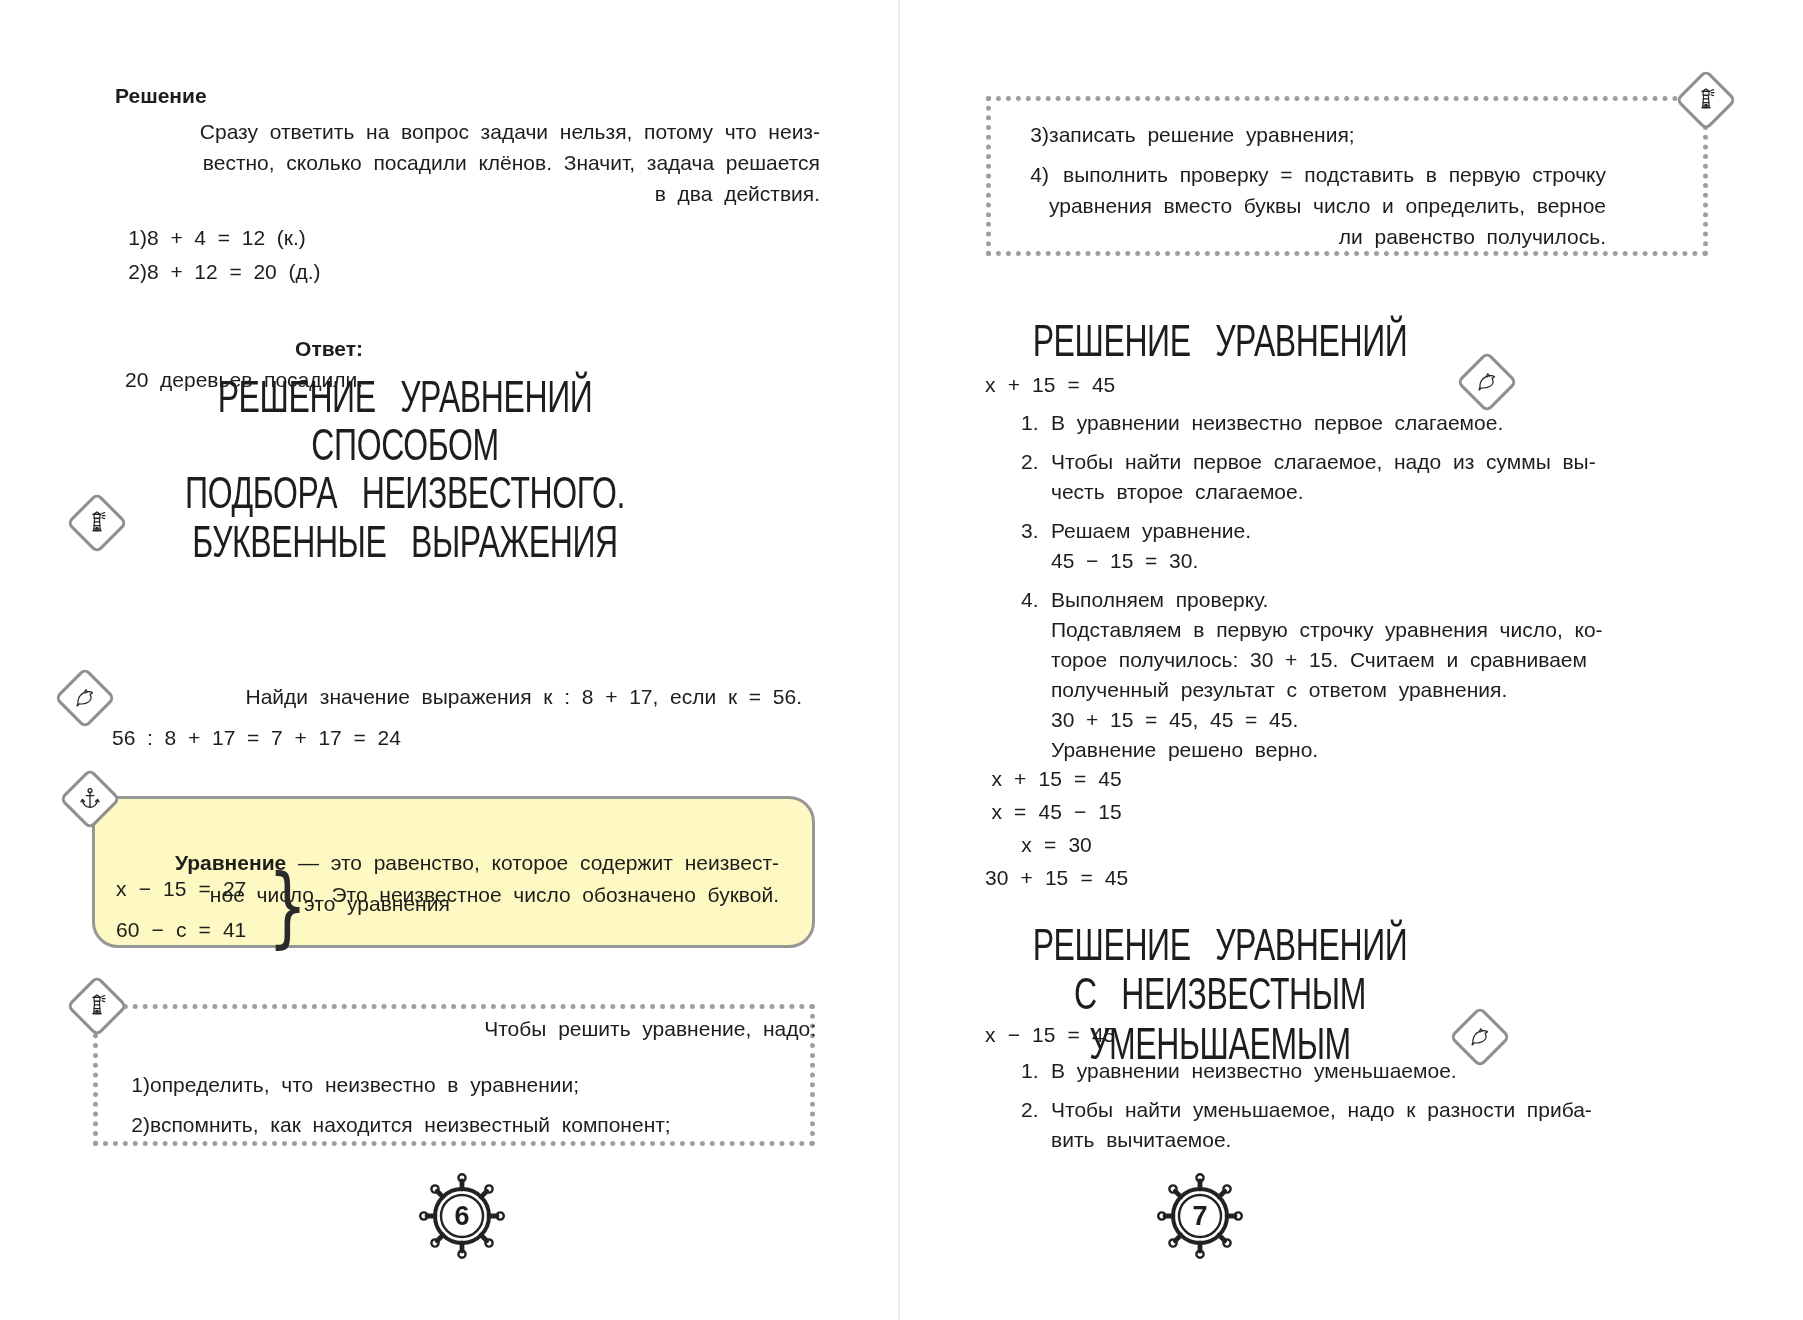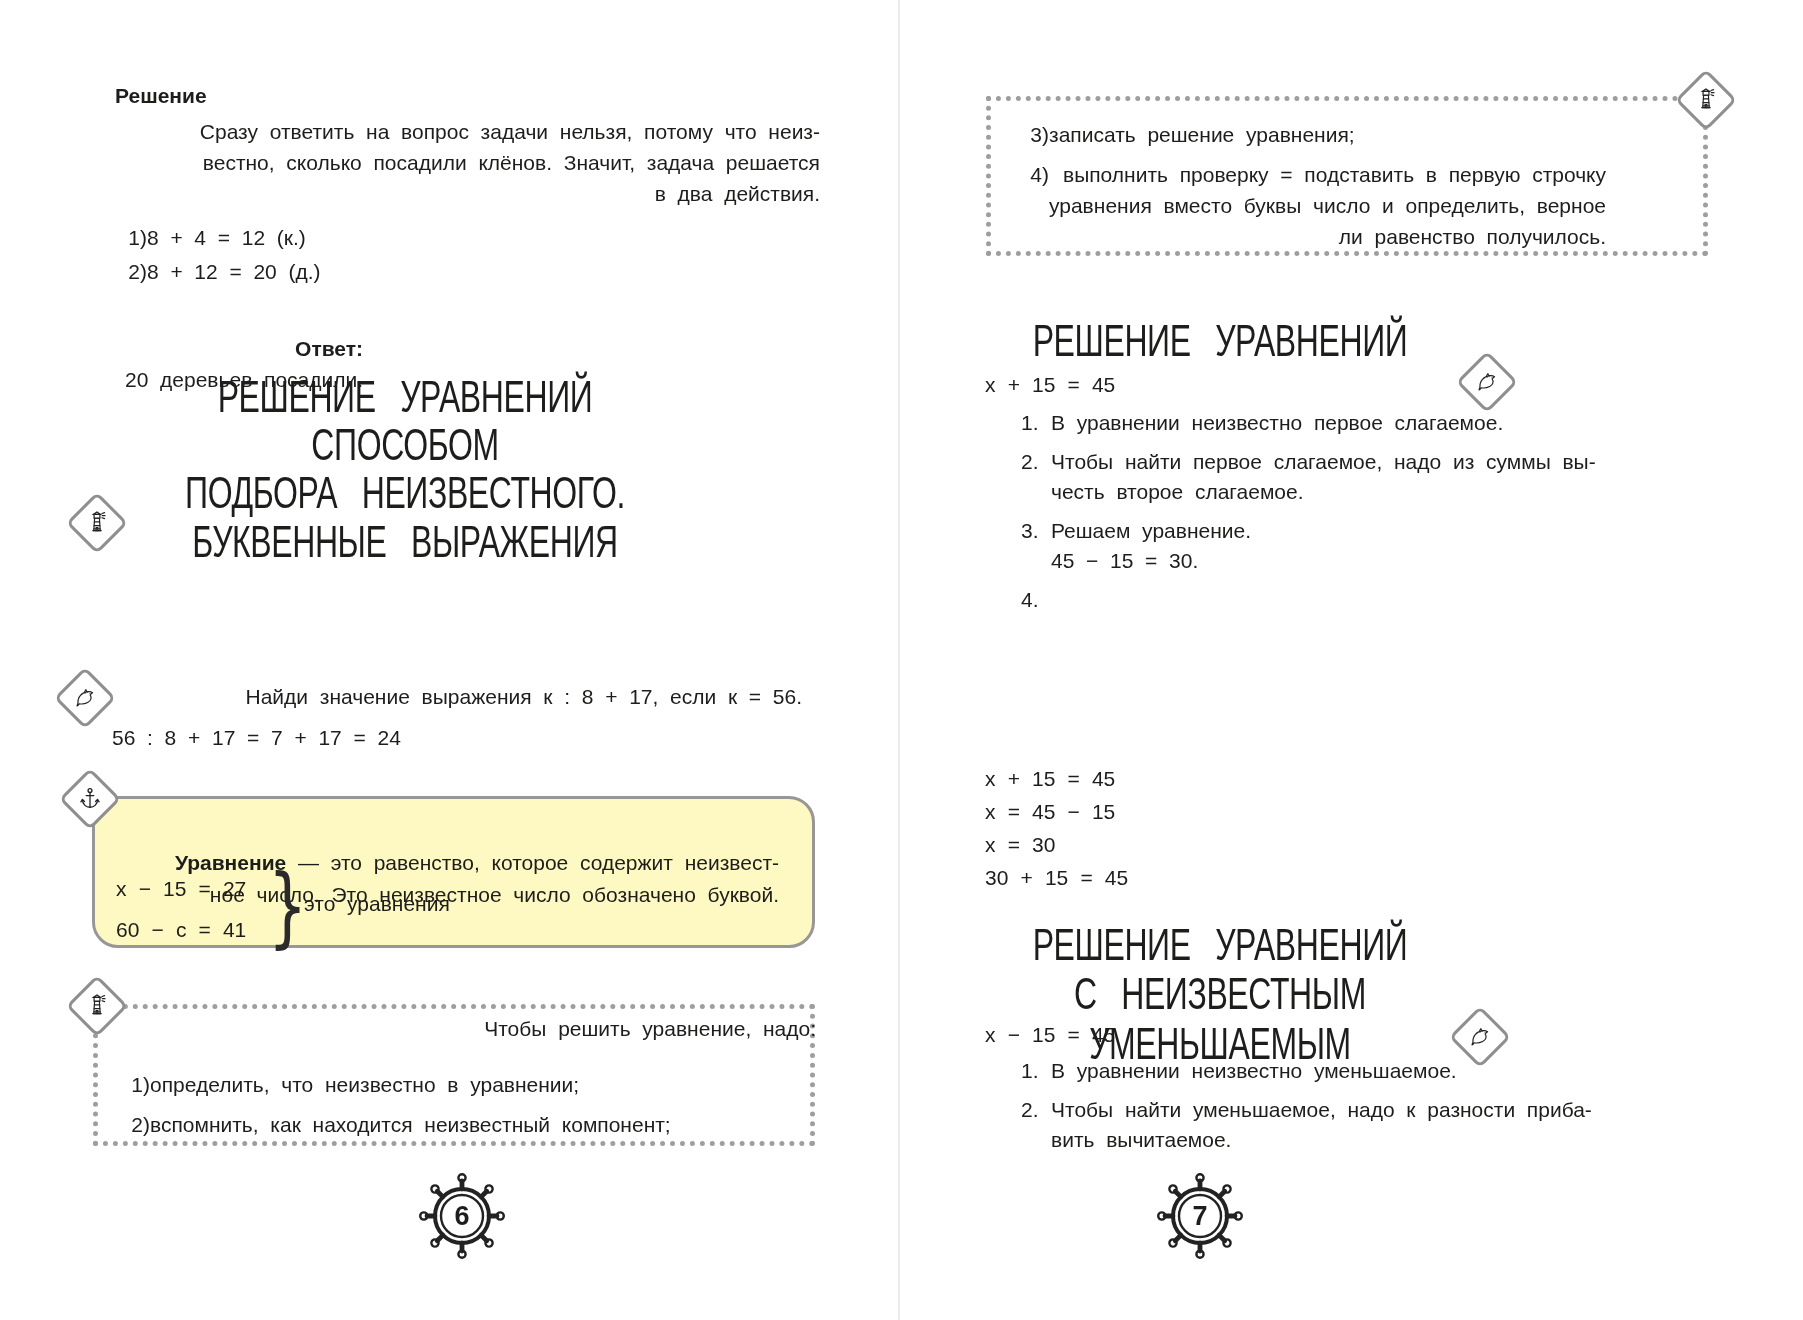"х + 15 = 45" .eq { text-align: none -> center }
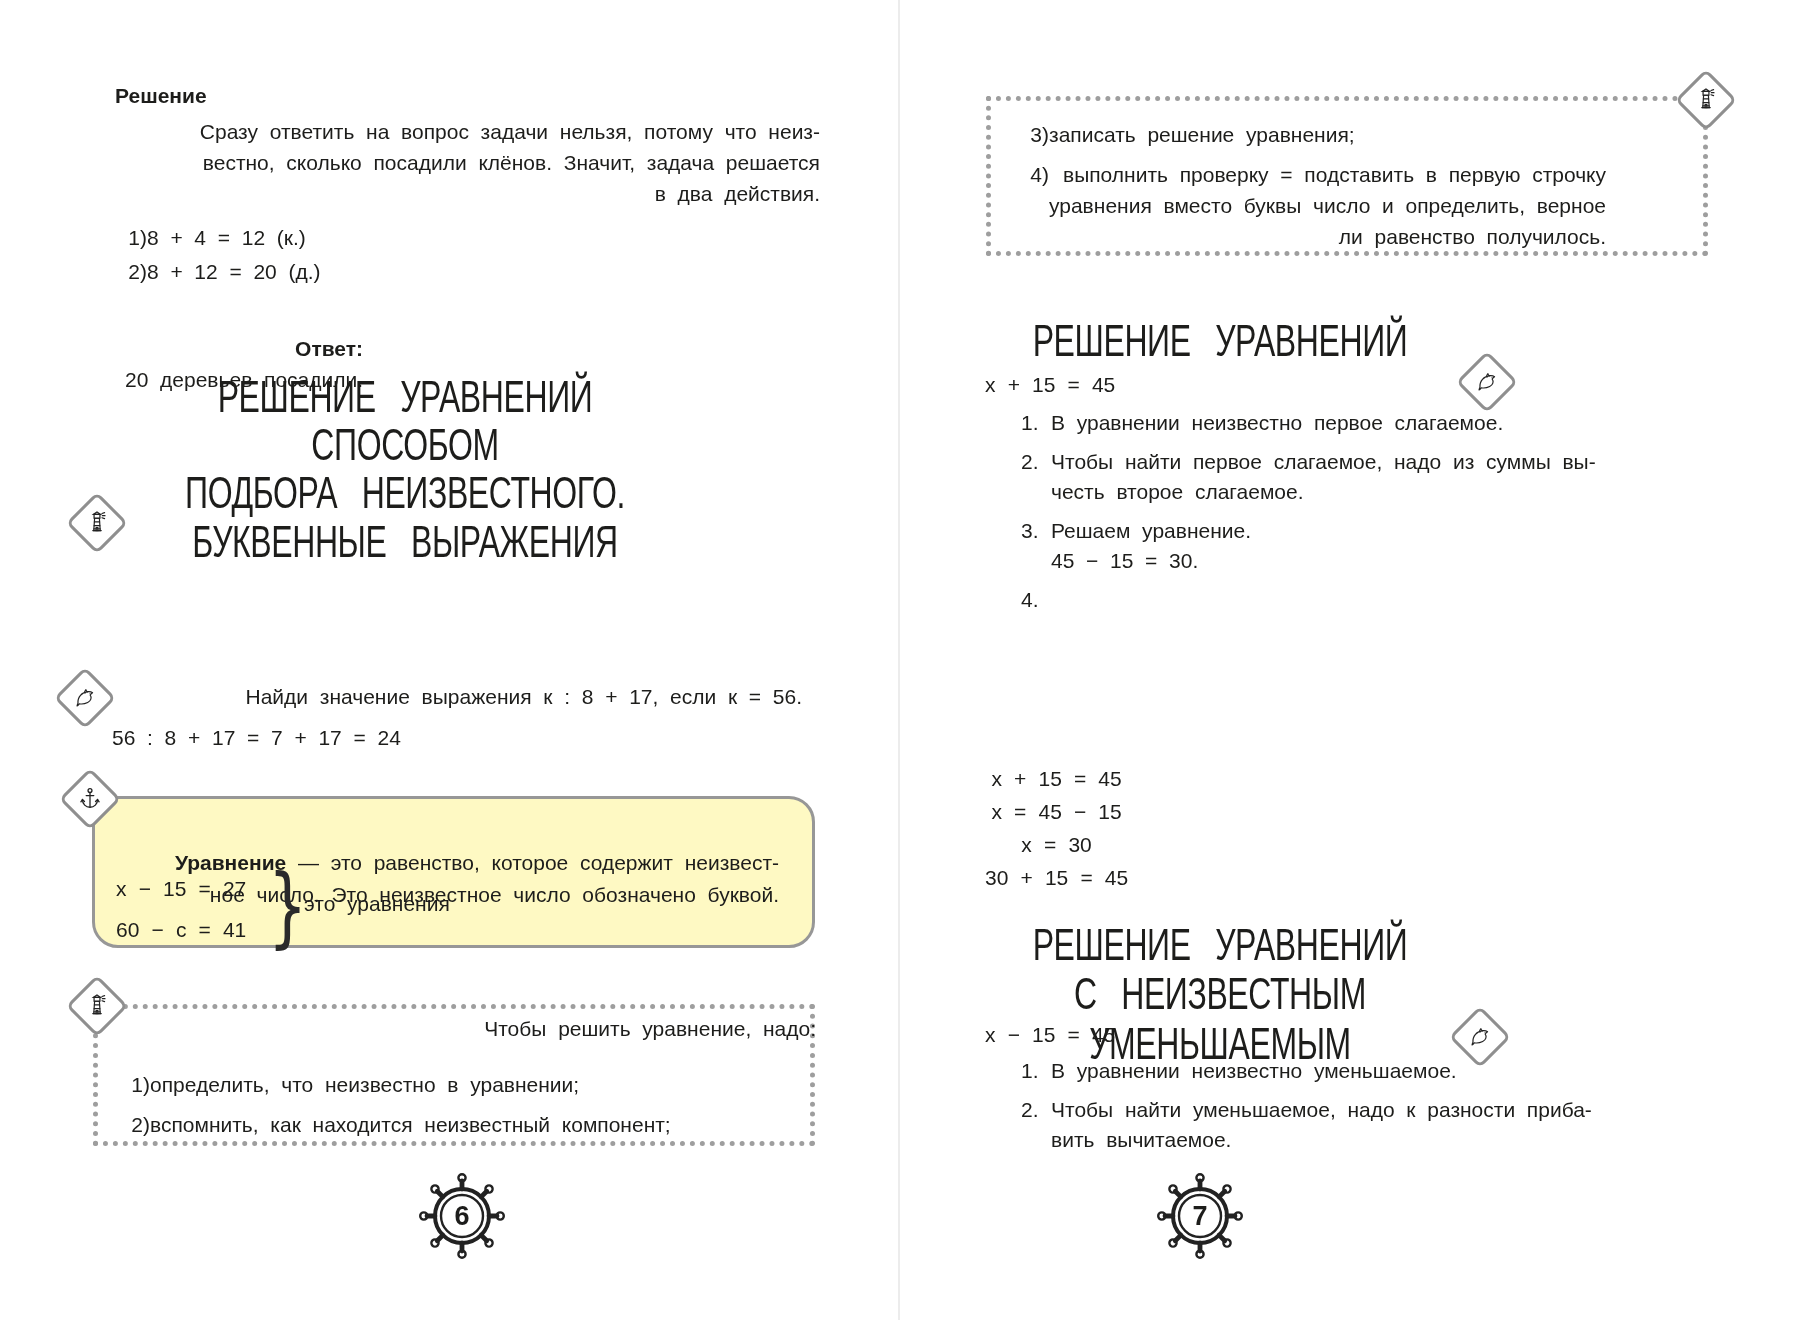"Выполняем проверку." span.t { html: none -> <span>Выполняем проверку. Подставляем в первую строчку уравнения число, ко- торое получилось: 30 + 15. Считаем и сравниваем полученный результат с ответом уравнения. 30 + 15 = 45, 45 = 45. Уравнение решено верно.</span> }
